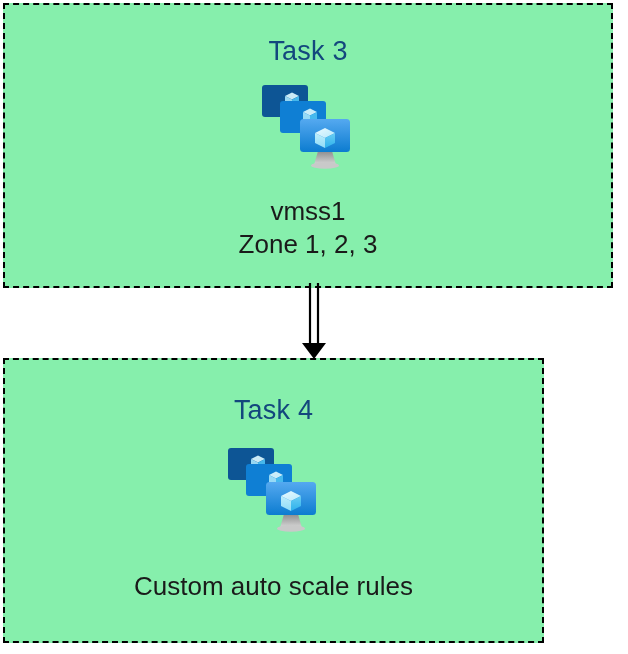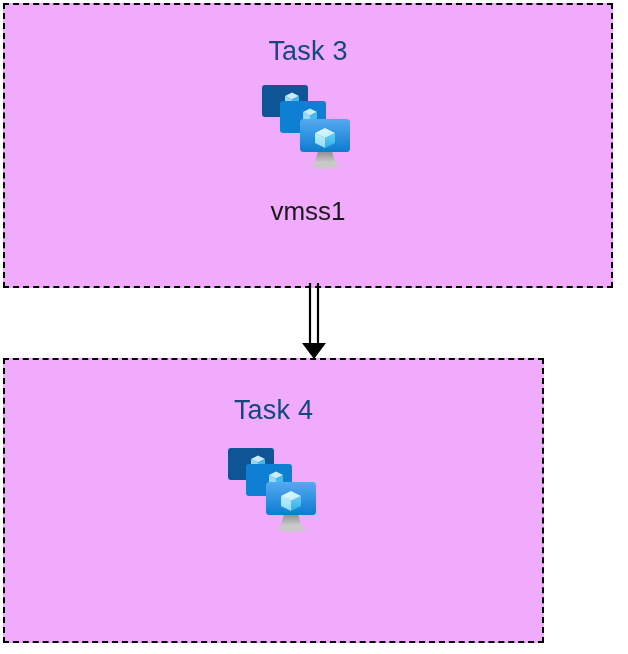"Task 3" .task-box { background: #f0abfc -> #86efac }
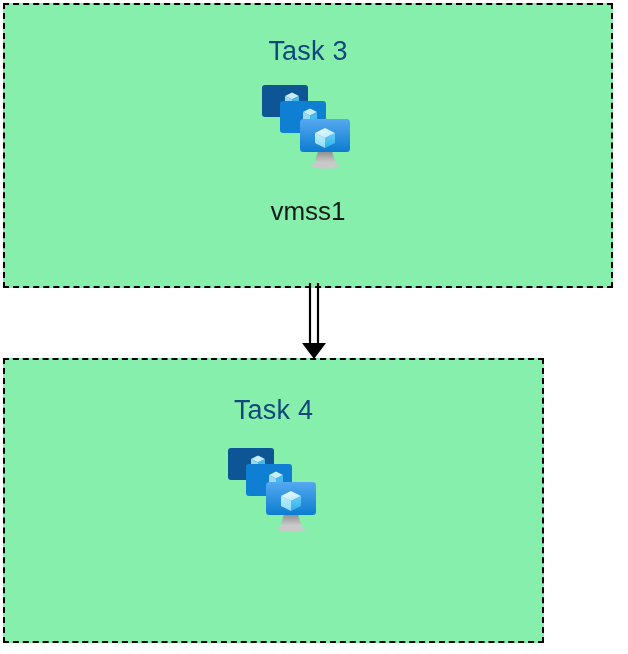"Zone 1, 2, 3" div.caption { html: none -> <div>Zone 1, 2, 3</div> }
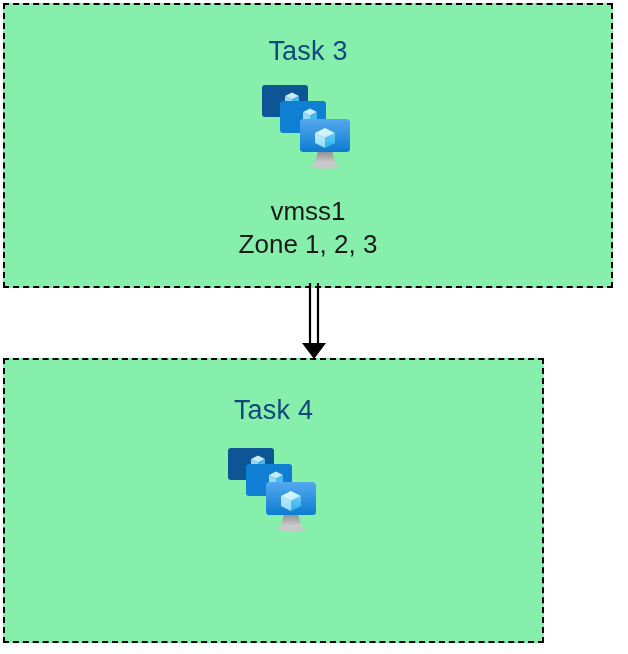"Custom auto scale rules" div.caption-block { html: none -> <div> <div>Custom auto scale rules</div> </div> }
